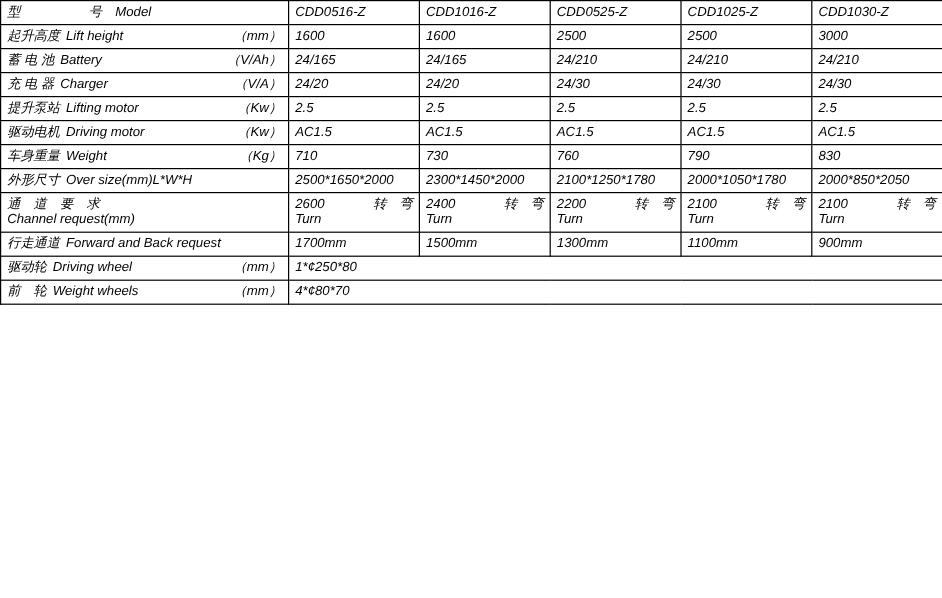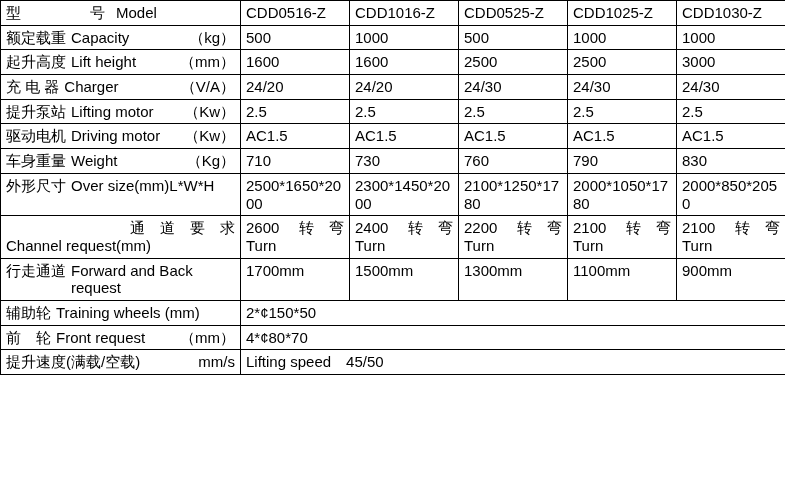"型 号" table.spec { font-size: 15px -> 11px; font-style: none -> italic }
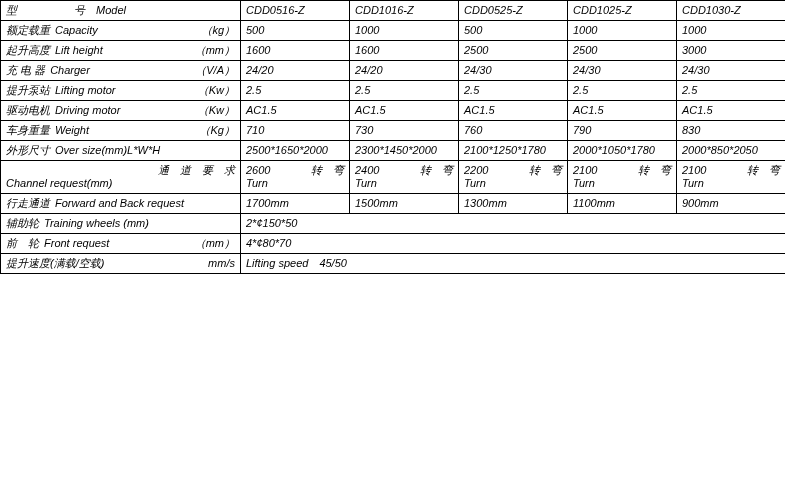"额定载重" tr { html: <tr> <td> <div> <span>额定载重</span> <span>Capacity</span> <span>（kg）</span> </div> </td> <td>500</td> <td>1000</td> <td>500</td> <td>1000</td> <td>1000</td> </tr> -> none }
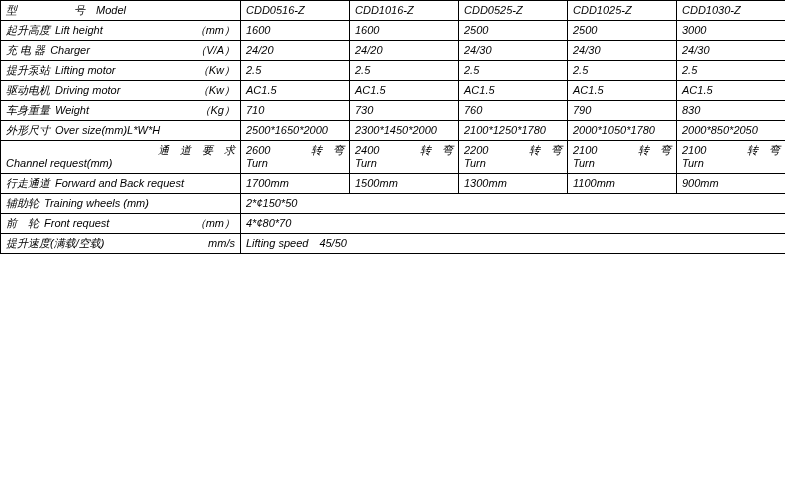"蓄 电 池" tr { html: none -> <tr> <td> <div> <span>蓄 电 池</span> <span>Battery</span> <span>（V/Ah）</span> </div> </td> <td>24/165</td> <td>24/165</td> <td>24/210</td> <td>24/210</td> <td>24/210</td> </tr> }
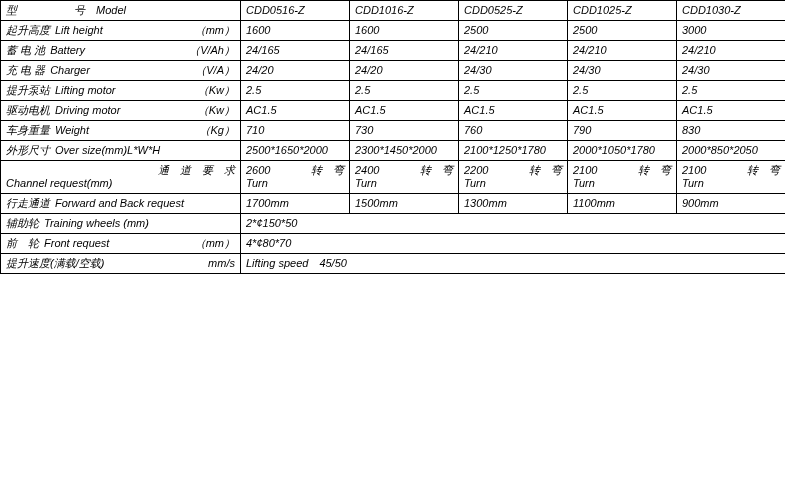"通 道 要 求" .lbl-spread { justify-content: flex-end -> flex-start; margin-left: 20px -> none }
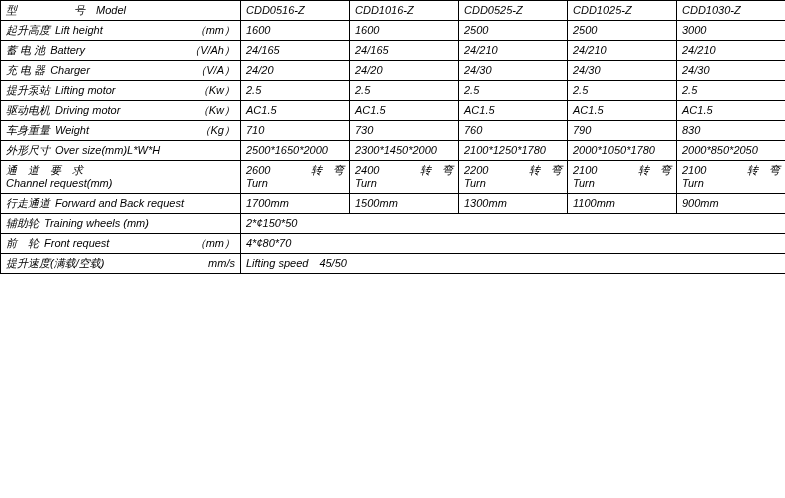"驱动轮" tr { html: none -> <tr> <td> <div> <span>驱动轮</span> <span>Driving wheel</span> <span>（mm）</span> </div> </td> <td>1*¢250*80</td> </tr> }
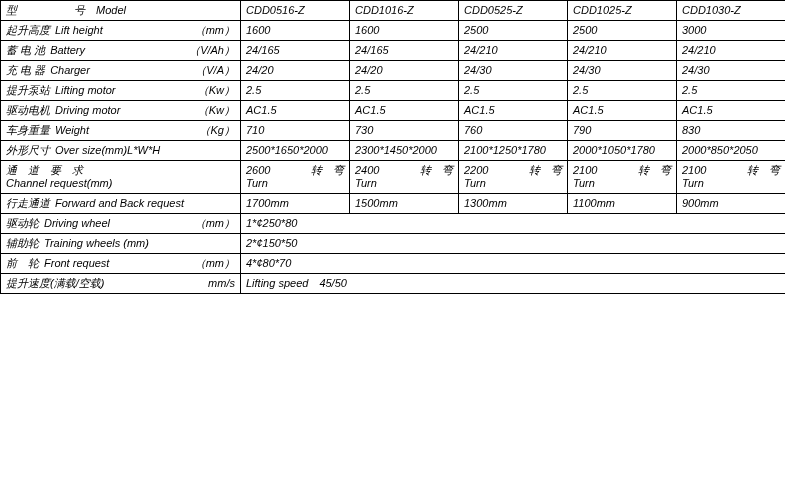"辅助轮" tr { html: <tr> <td> <div> <span>辅助轮</span> <span>Training wheels (mm)</span> </div> </td> <td>2*¢150*50</td> </tr> -> none }
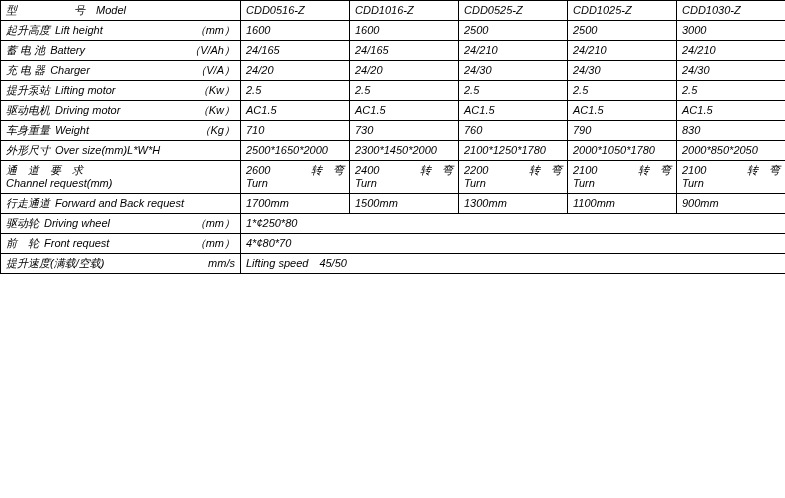"Front request" span.lbl-en { text: Front request -> Weight wheels }
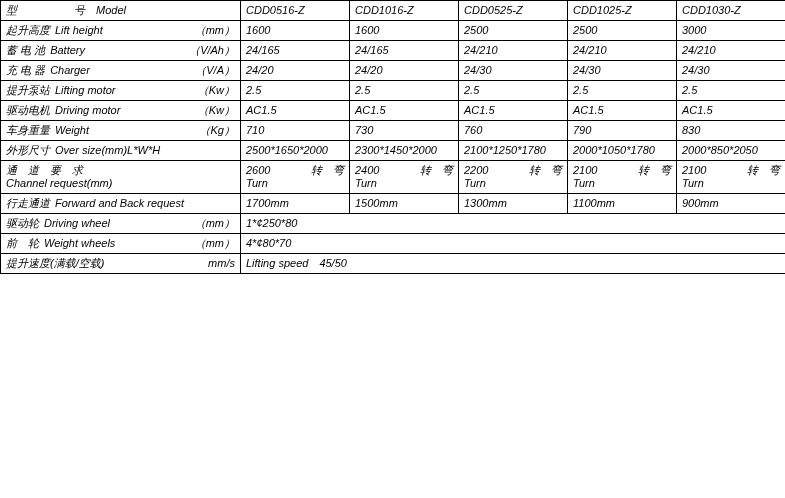"提升速度(满载/空载)" tr { html: <tr> <td> <div> <span>提升速度(满载/空载)</span> <span>mm/s</span> </div> </td> <td>Lifting speed 45/50</td> </tr> -> none }
